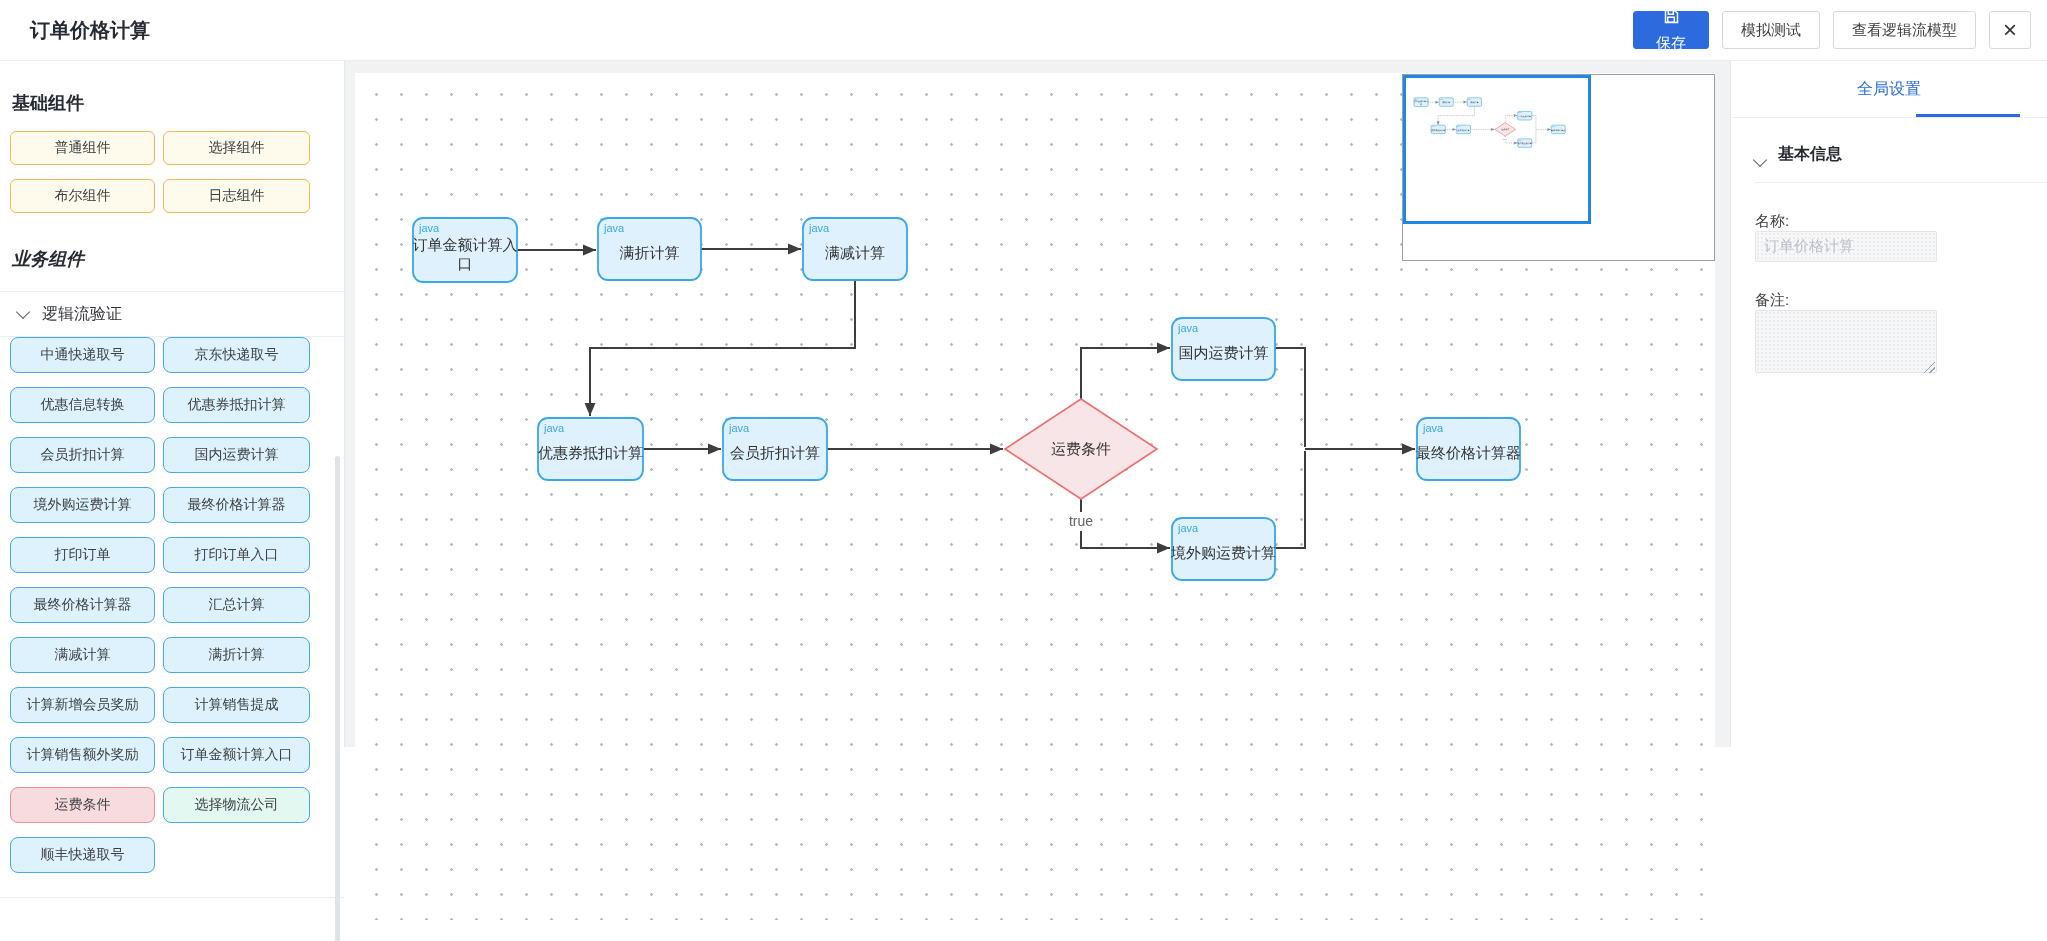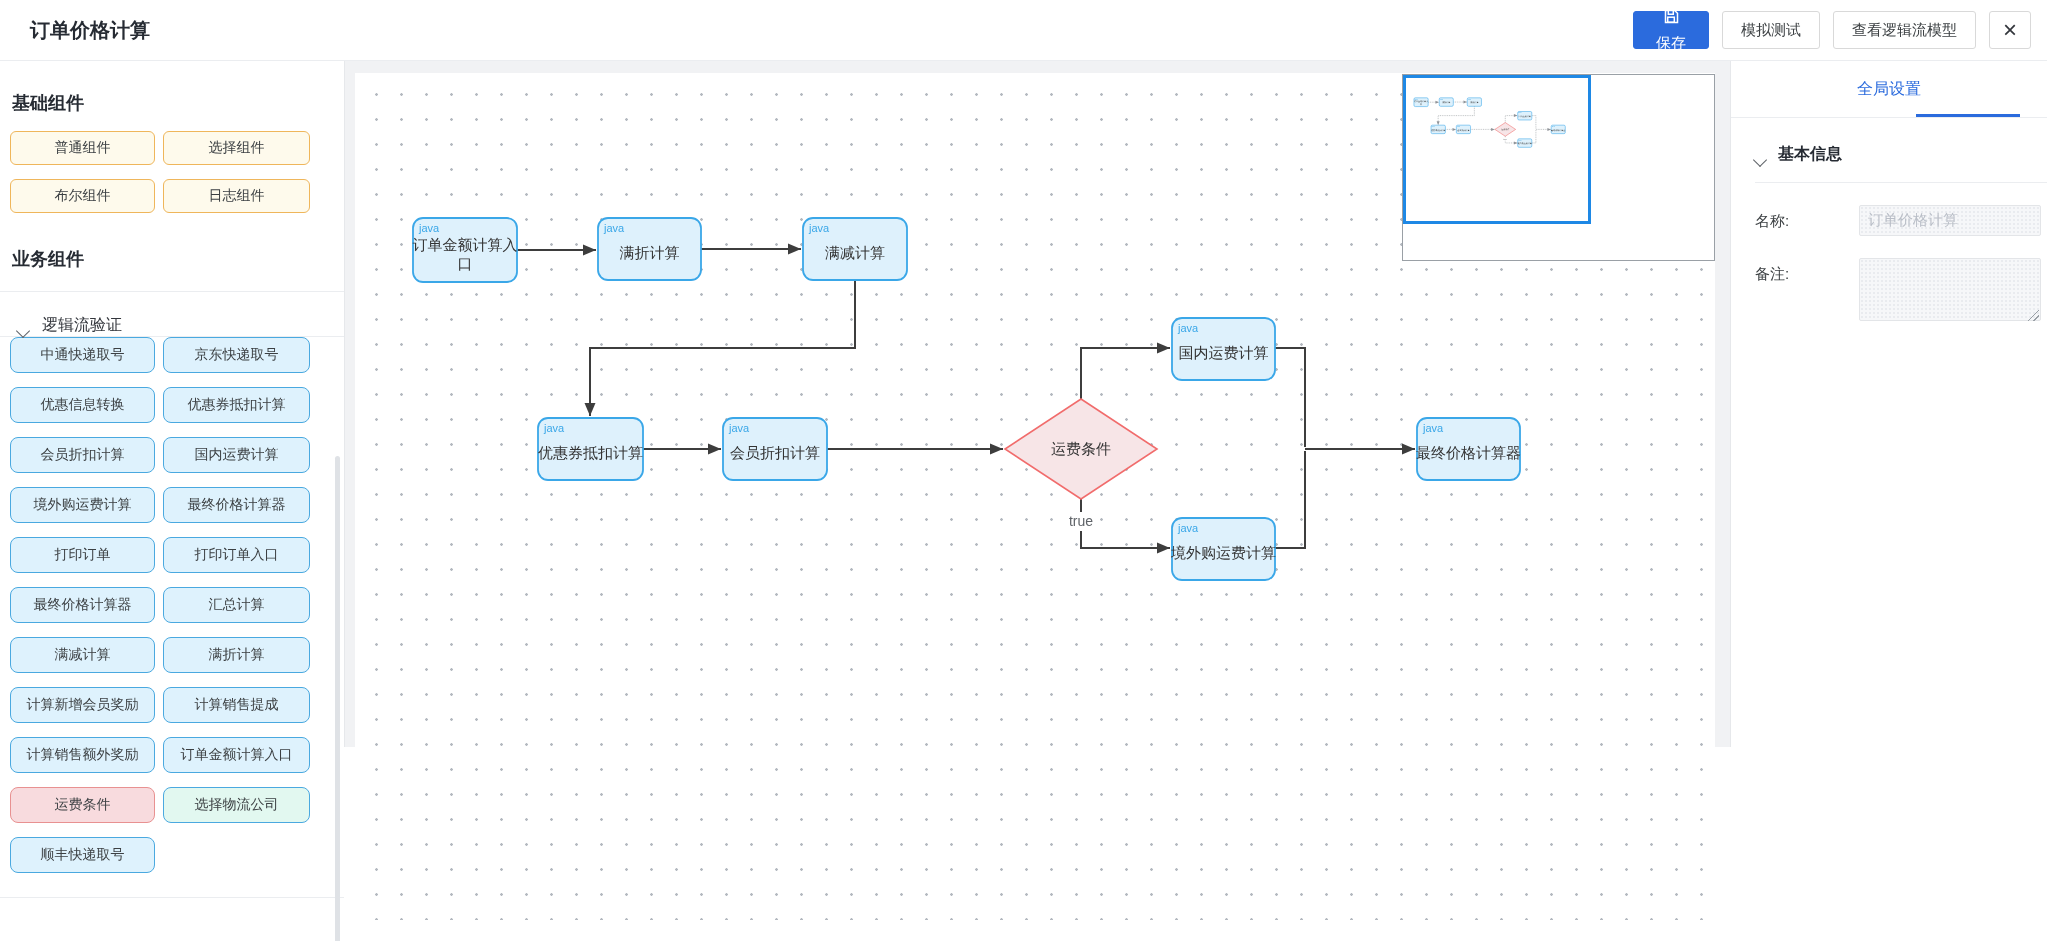"名称:" .field-row { flex-direction: none -> column }
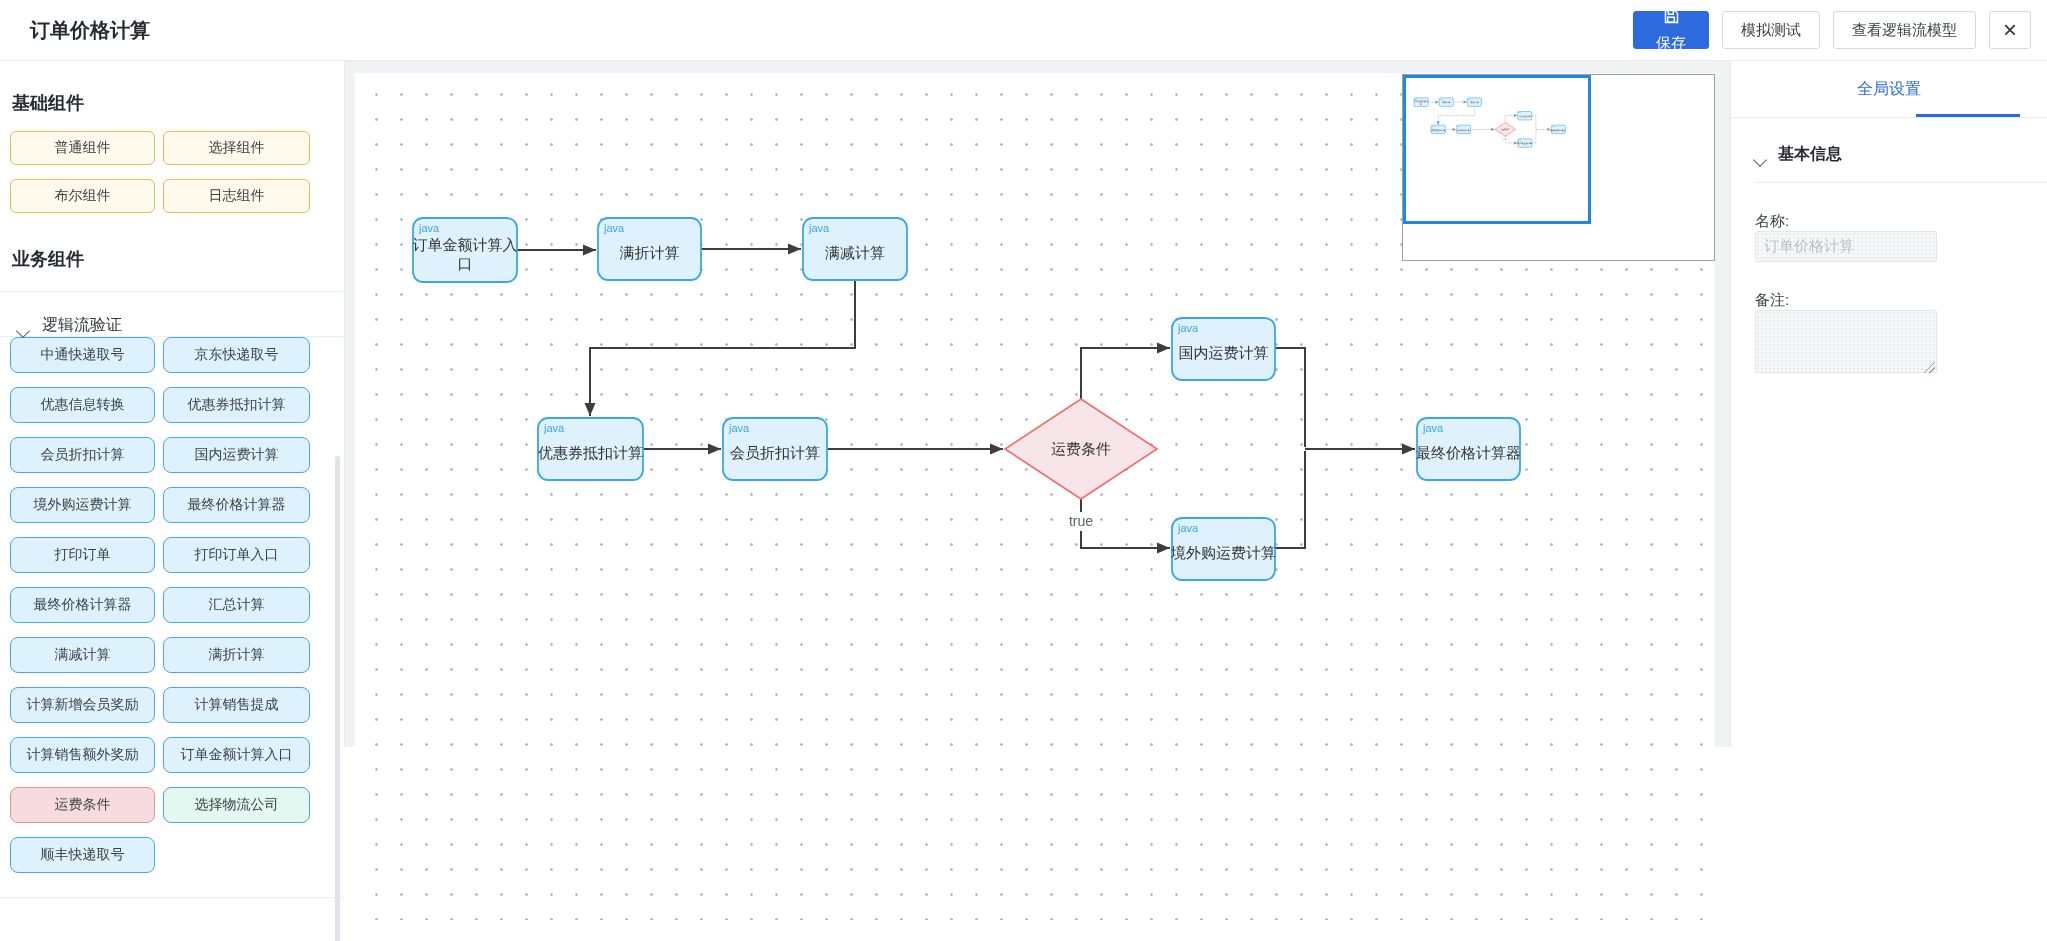"业务组件" div.side-h { font-style: none -> italic }
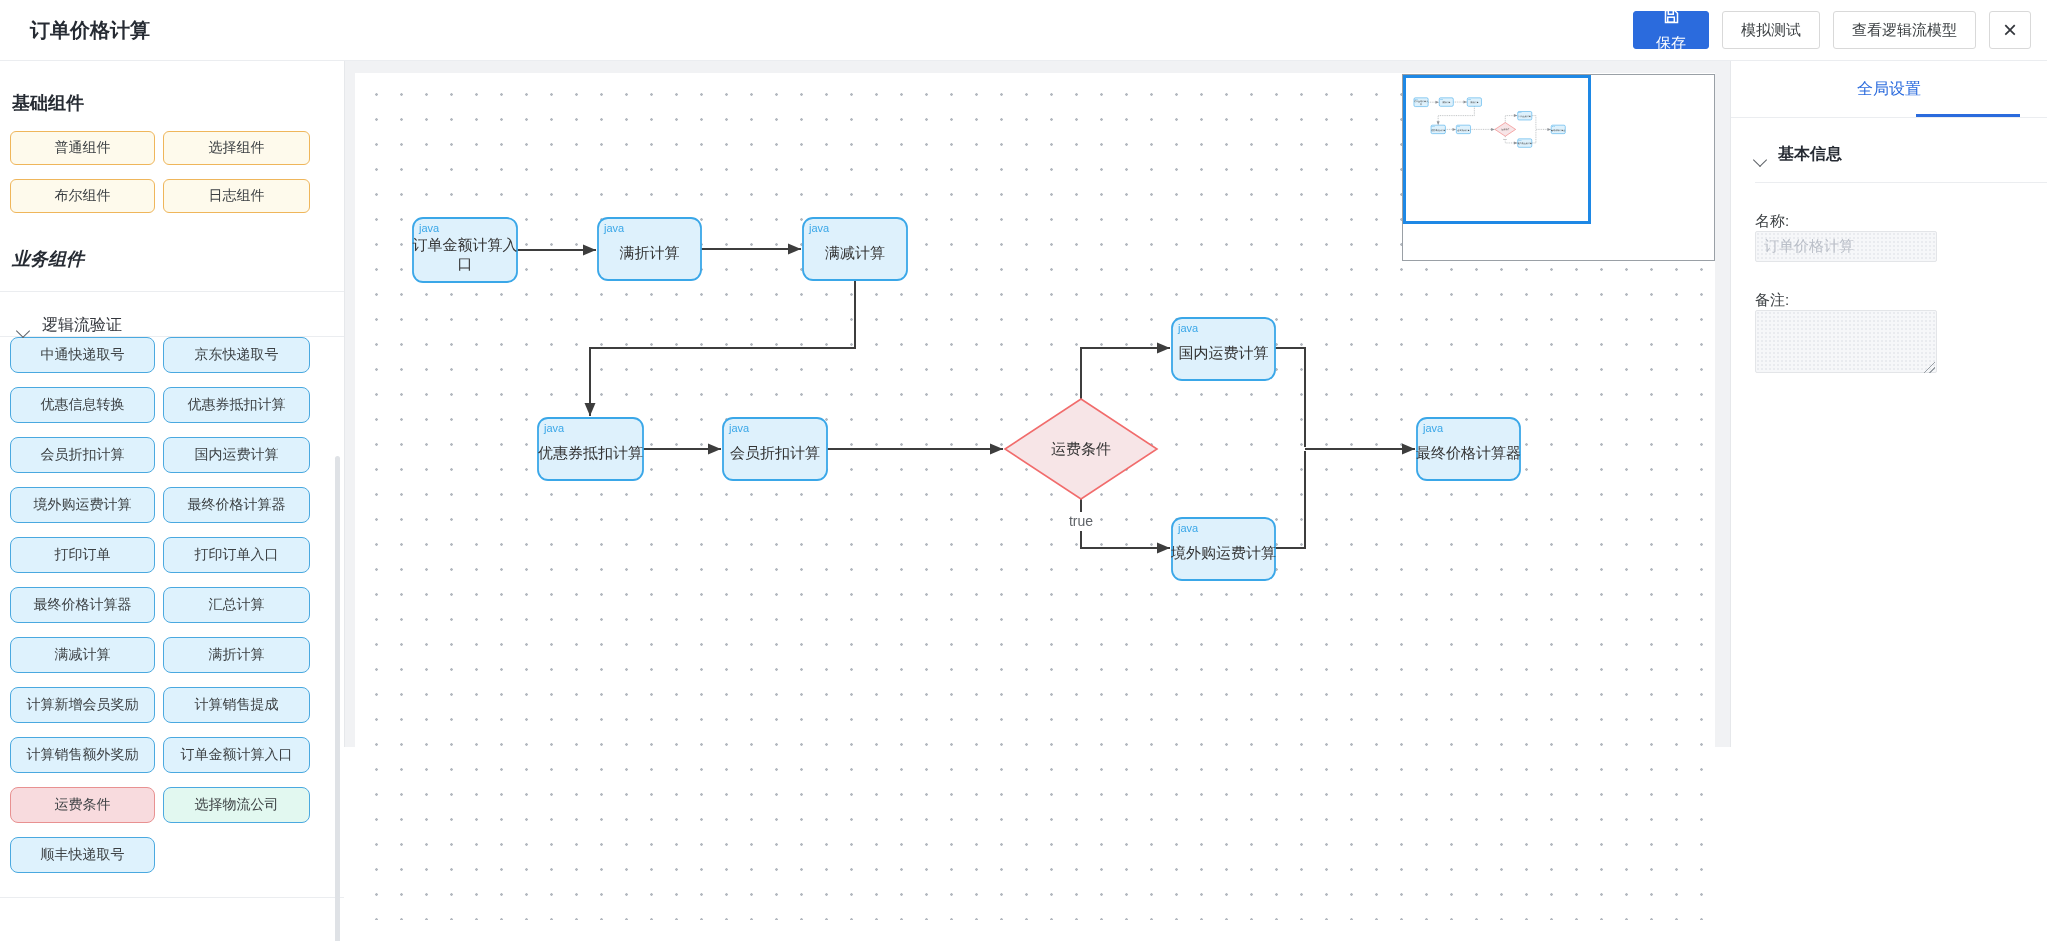"逻辑流验证" .group-row { align-items: flex-end -> center }
